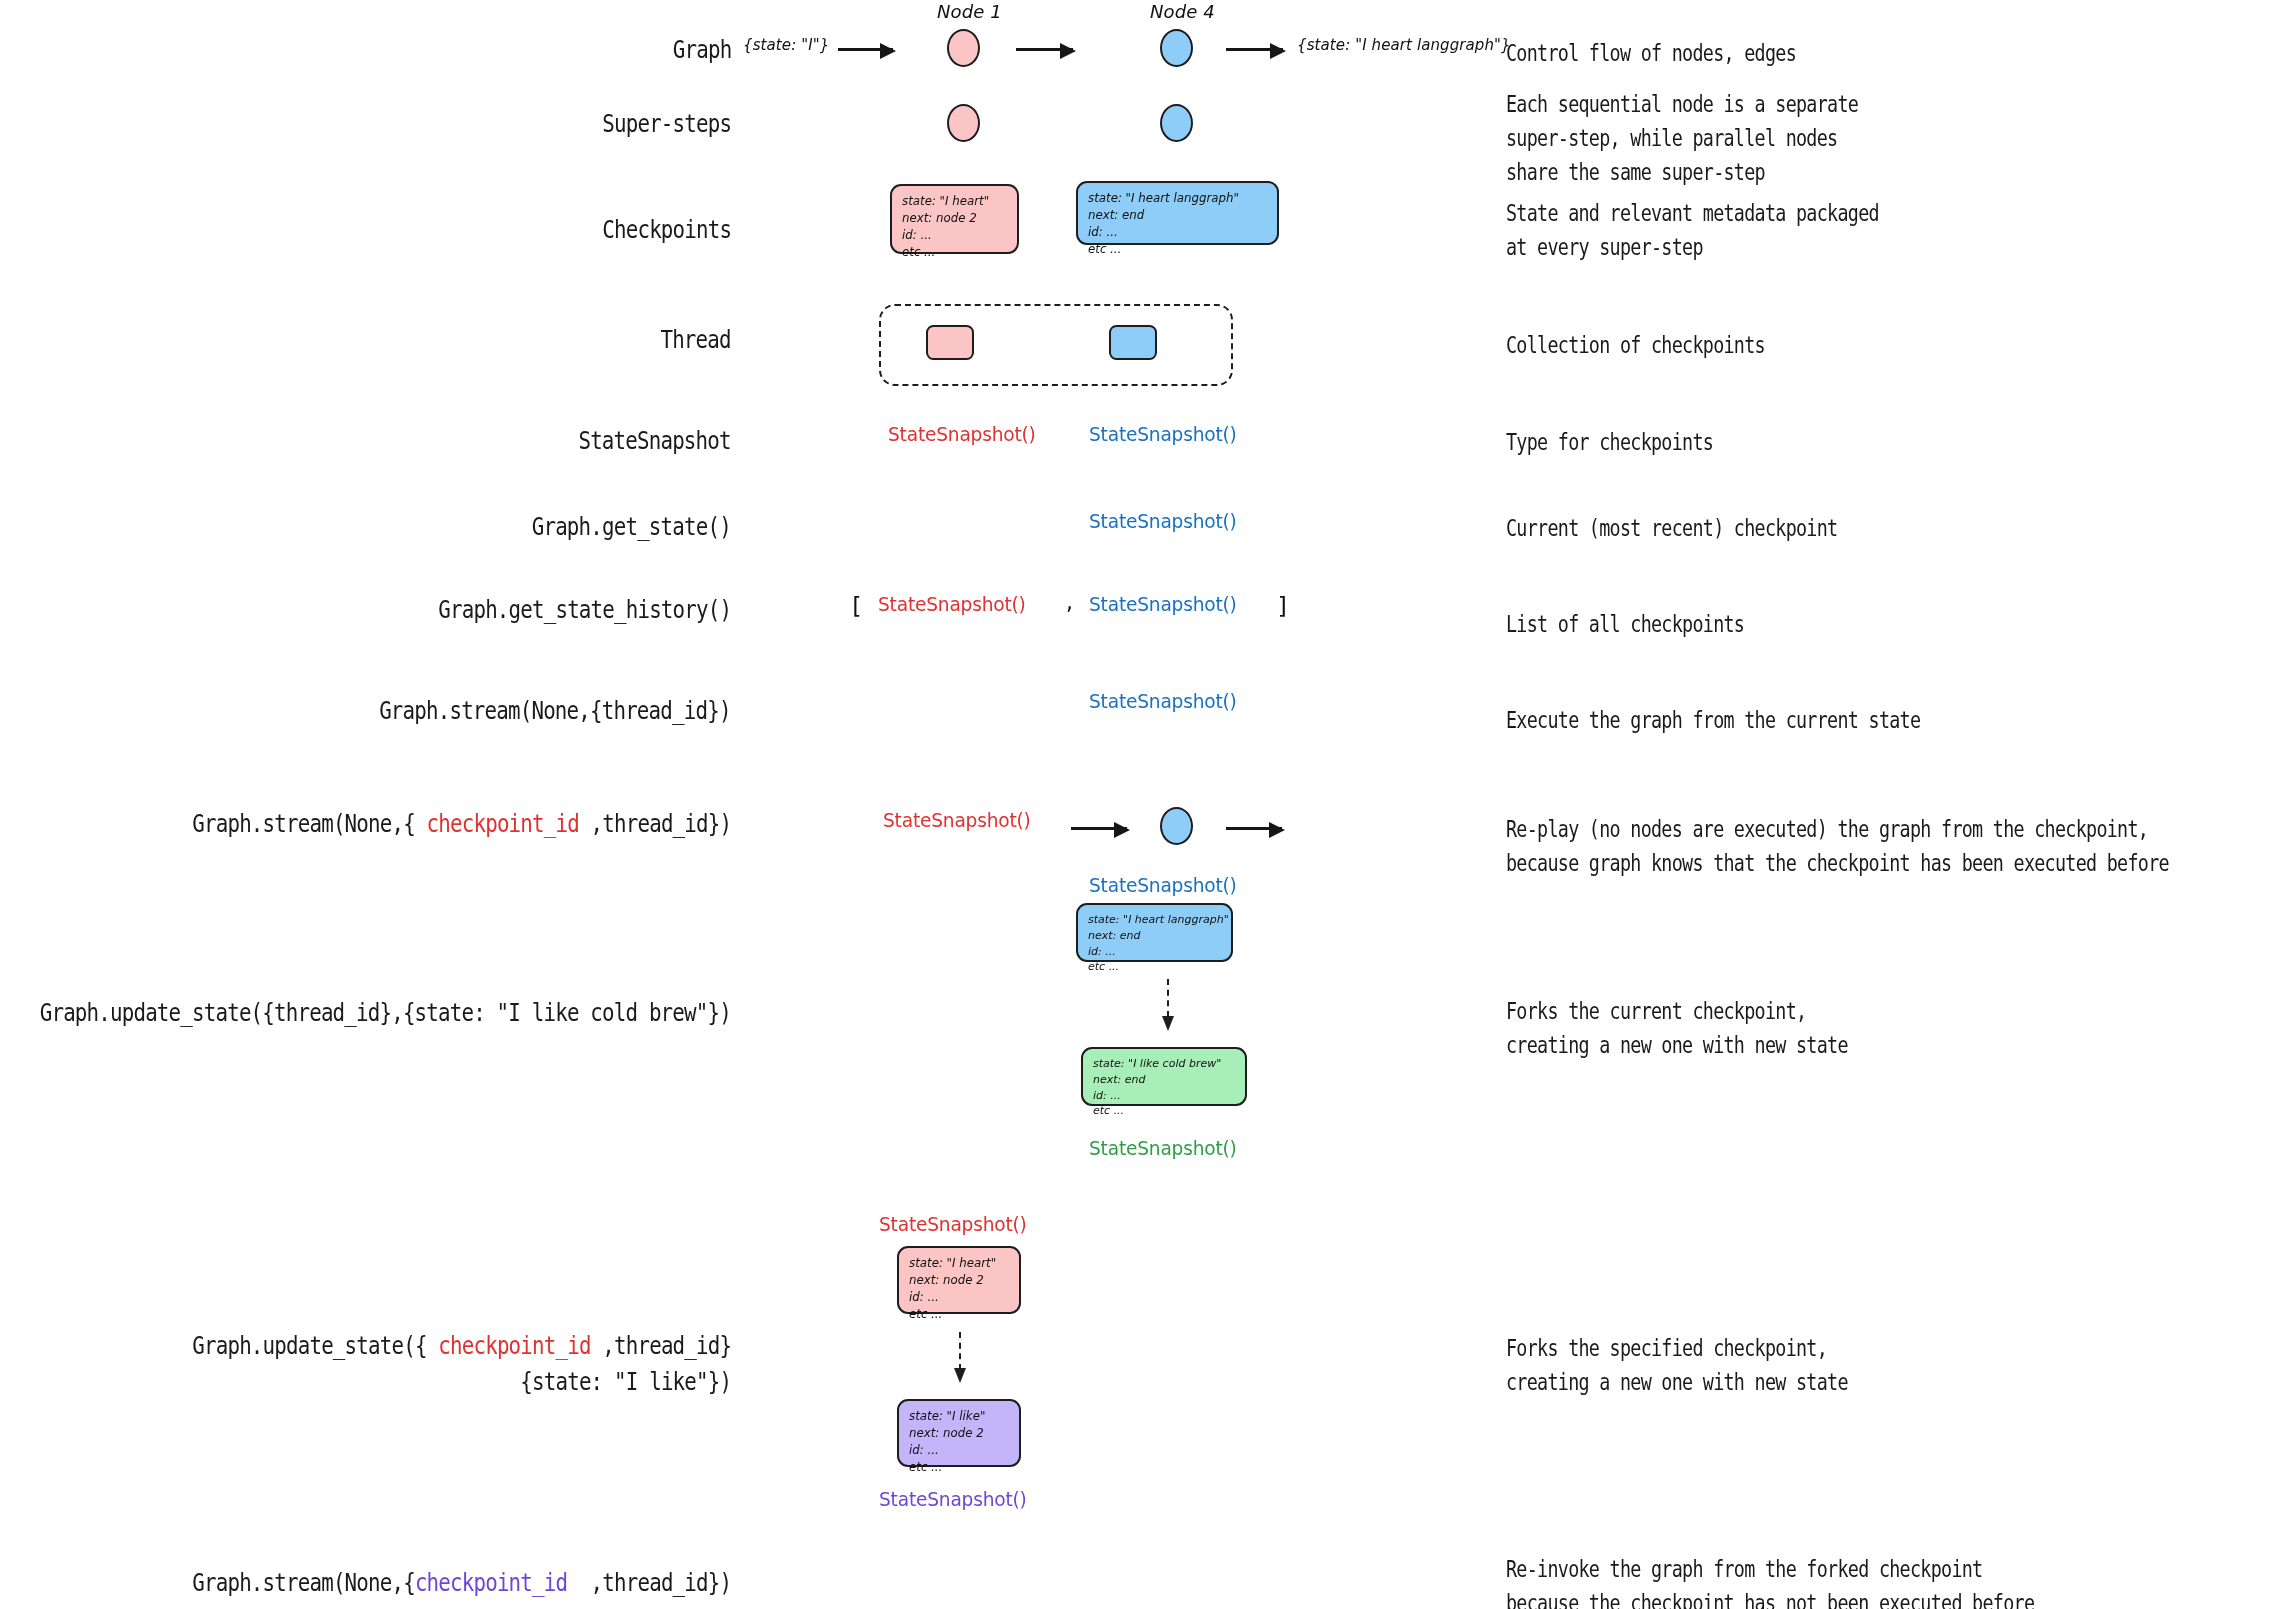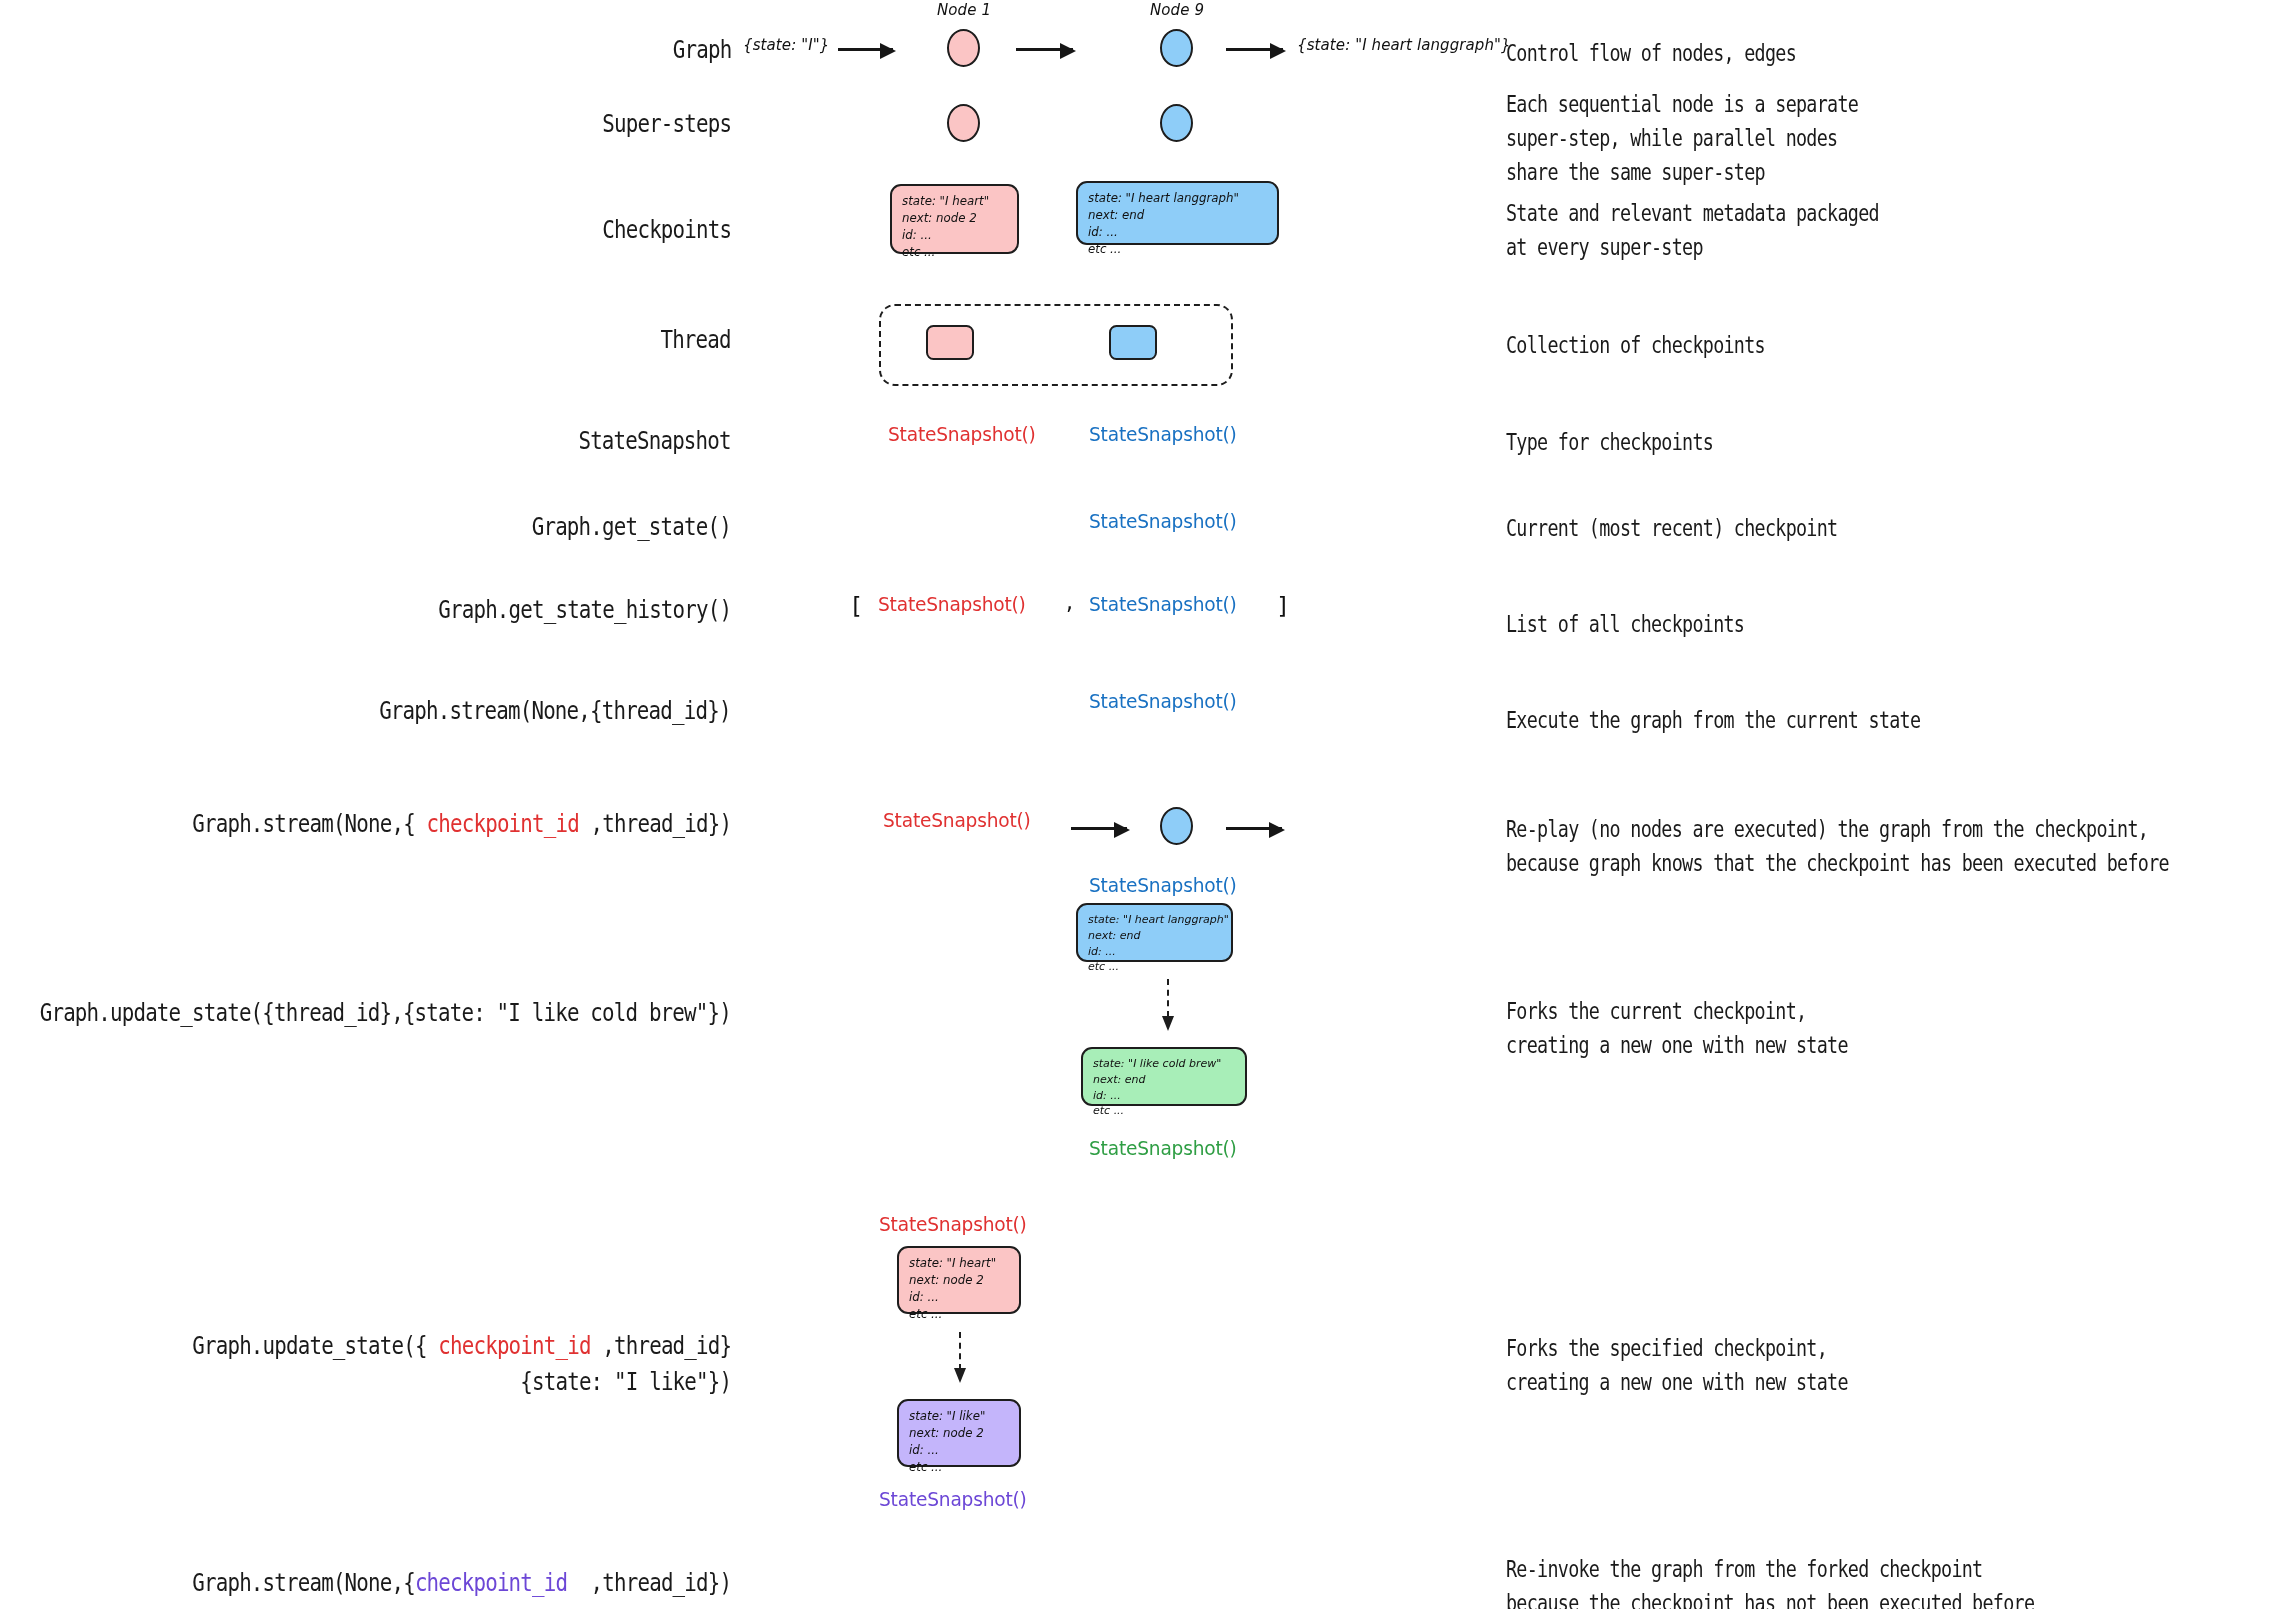"Node 1" .nodecap { font-size: 15px -> 18px }
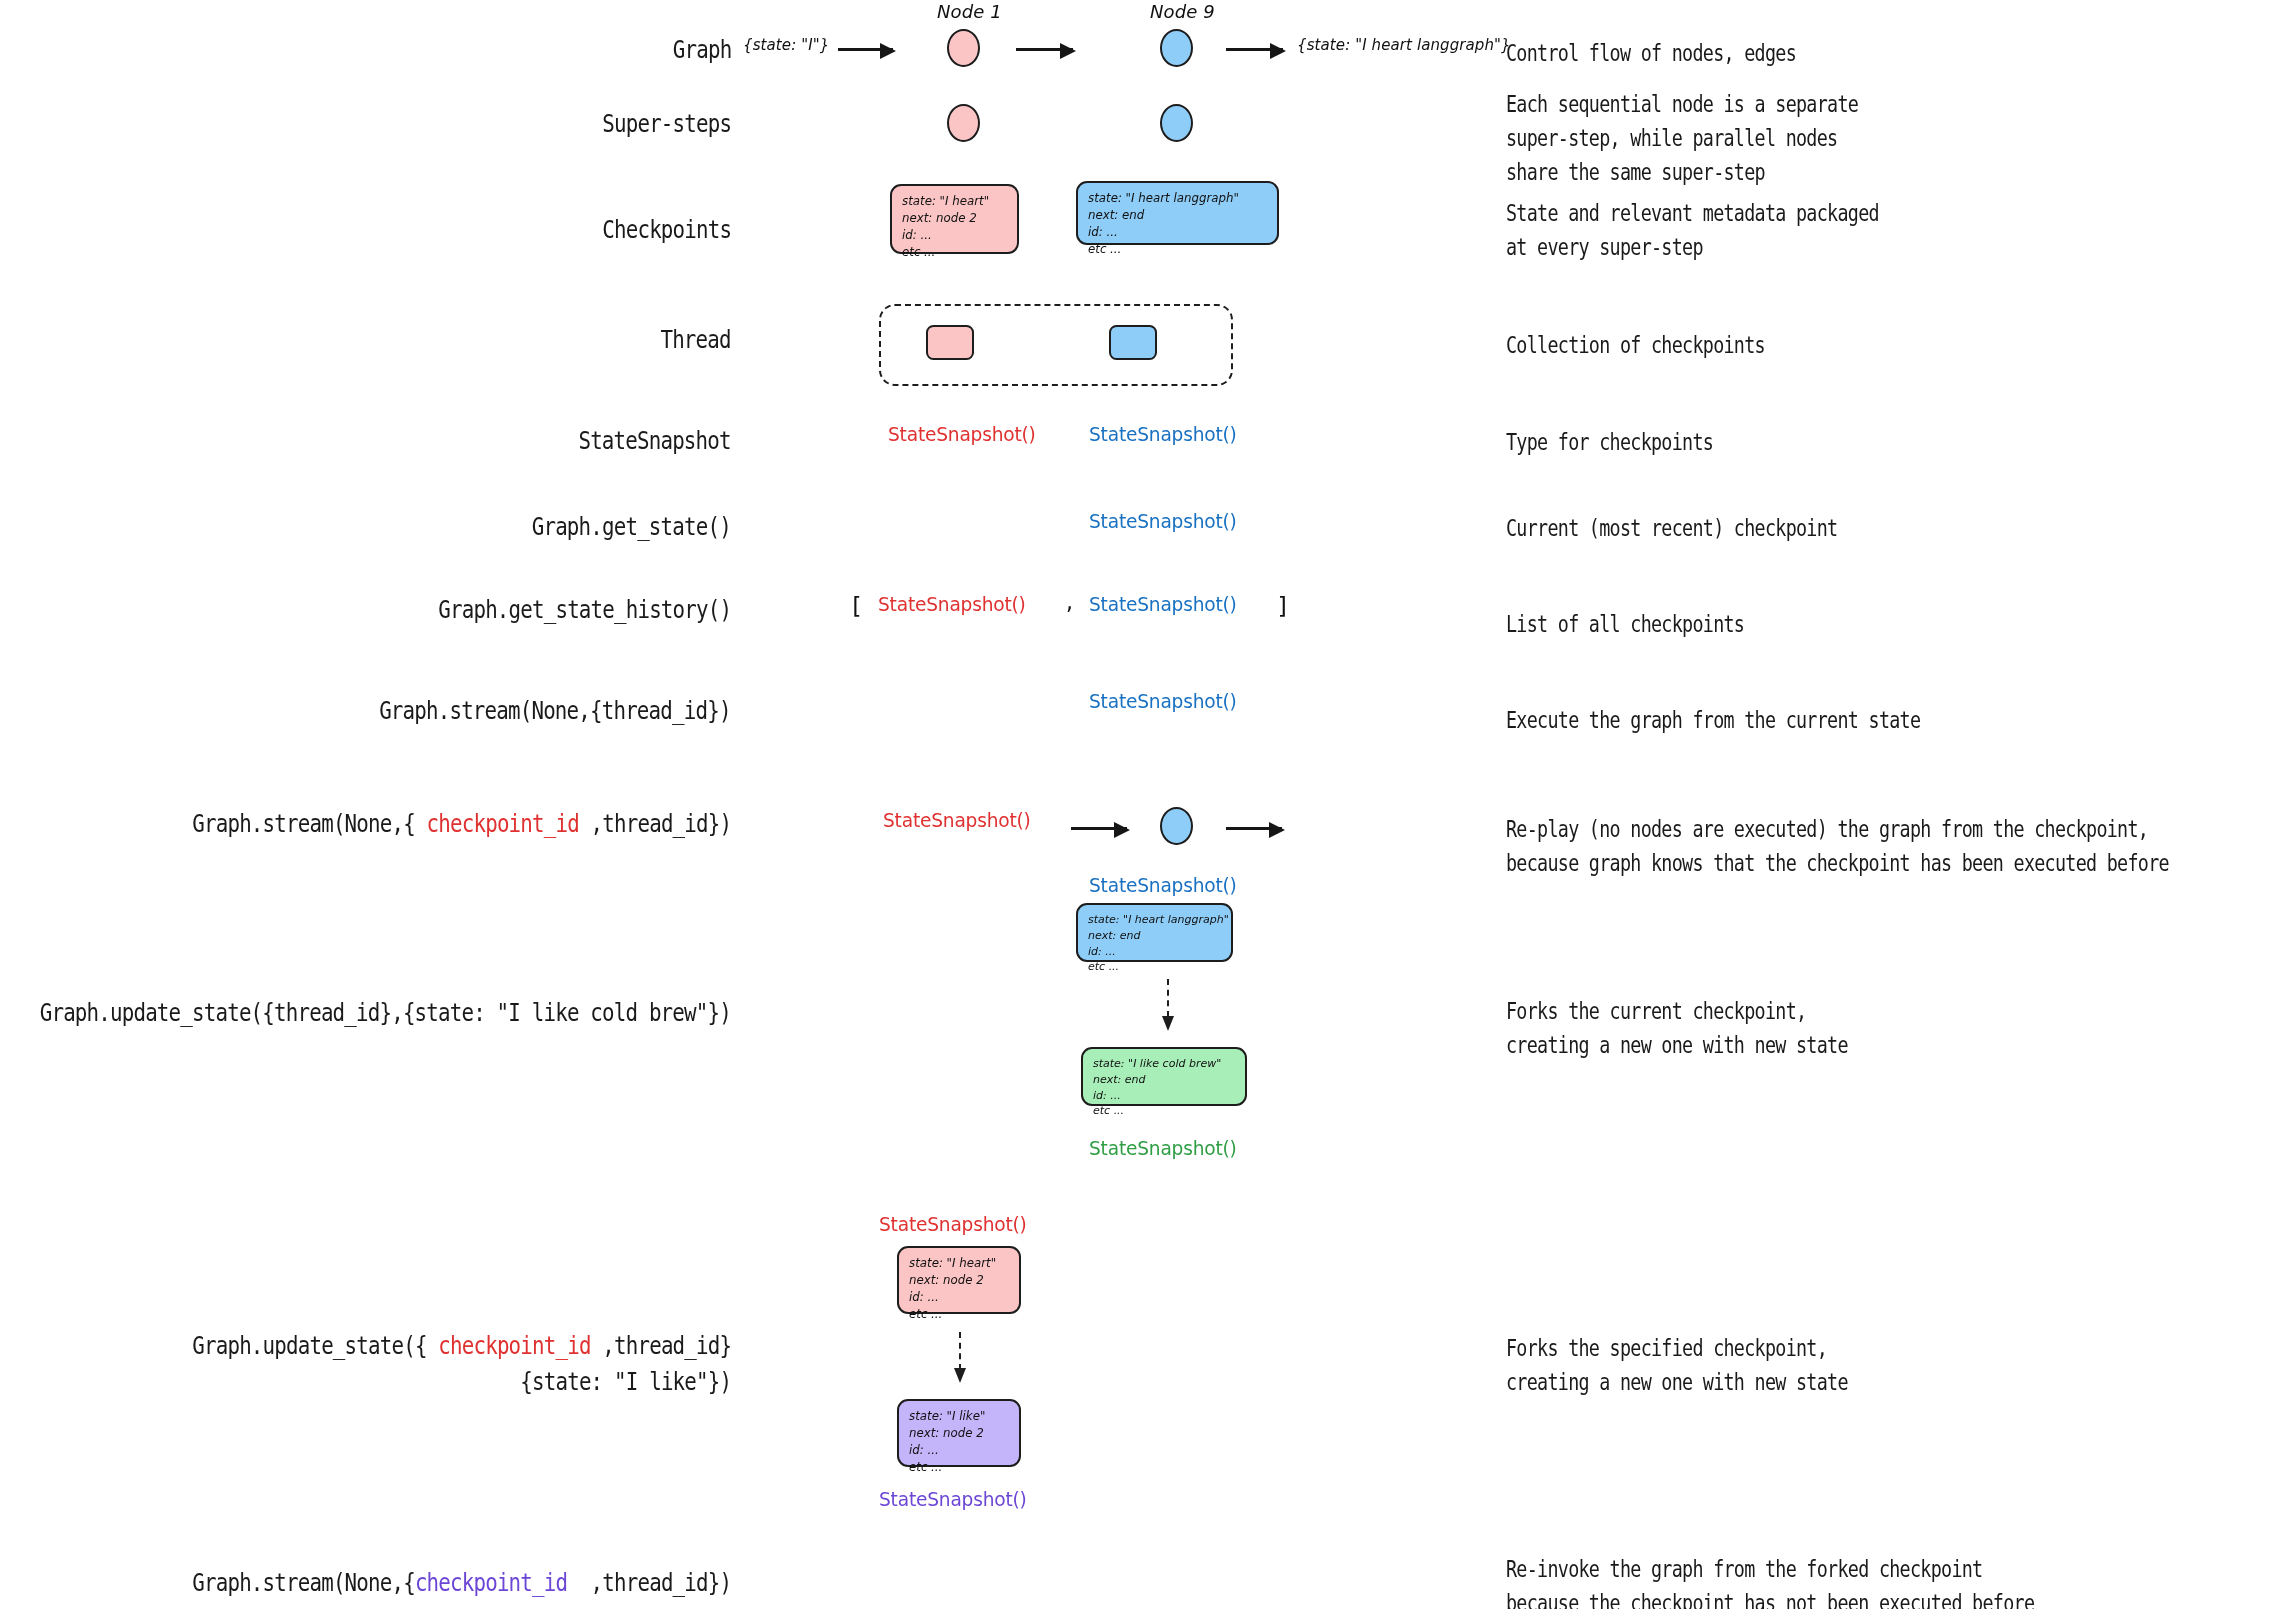"Node 9" div.hand { text: 9 -> 4 }
